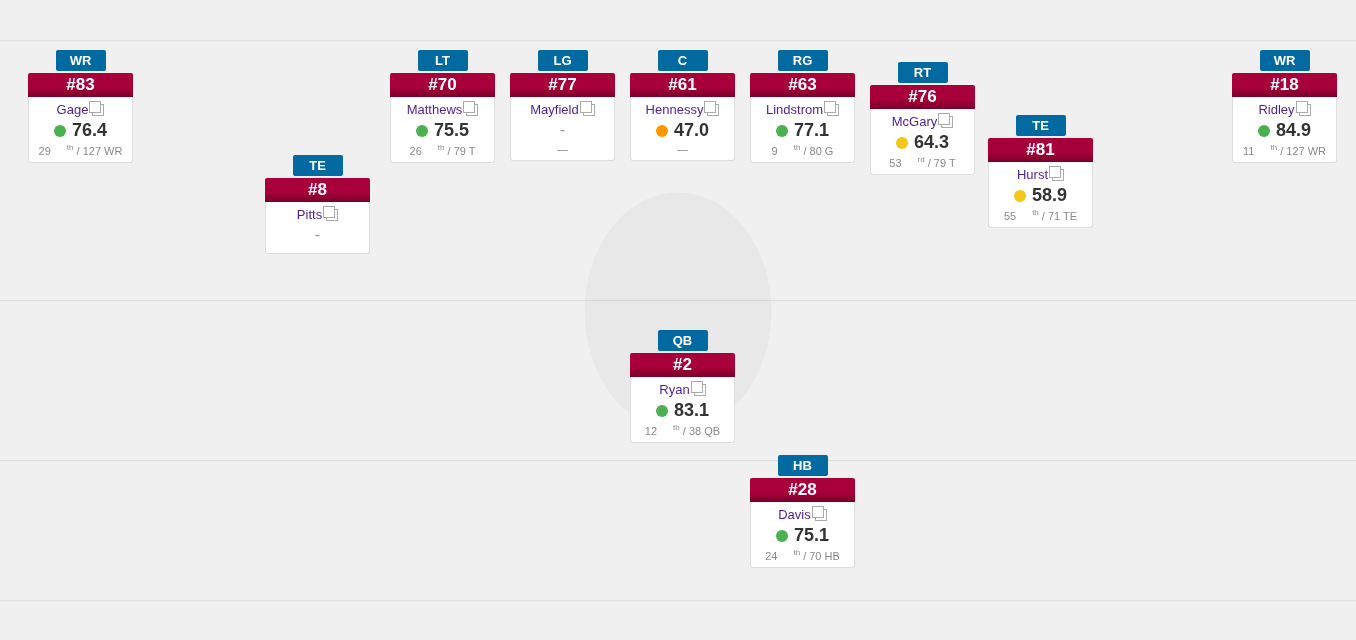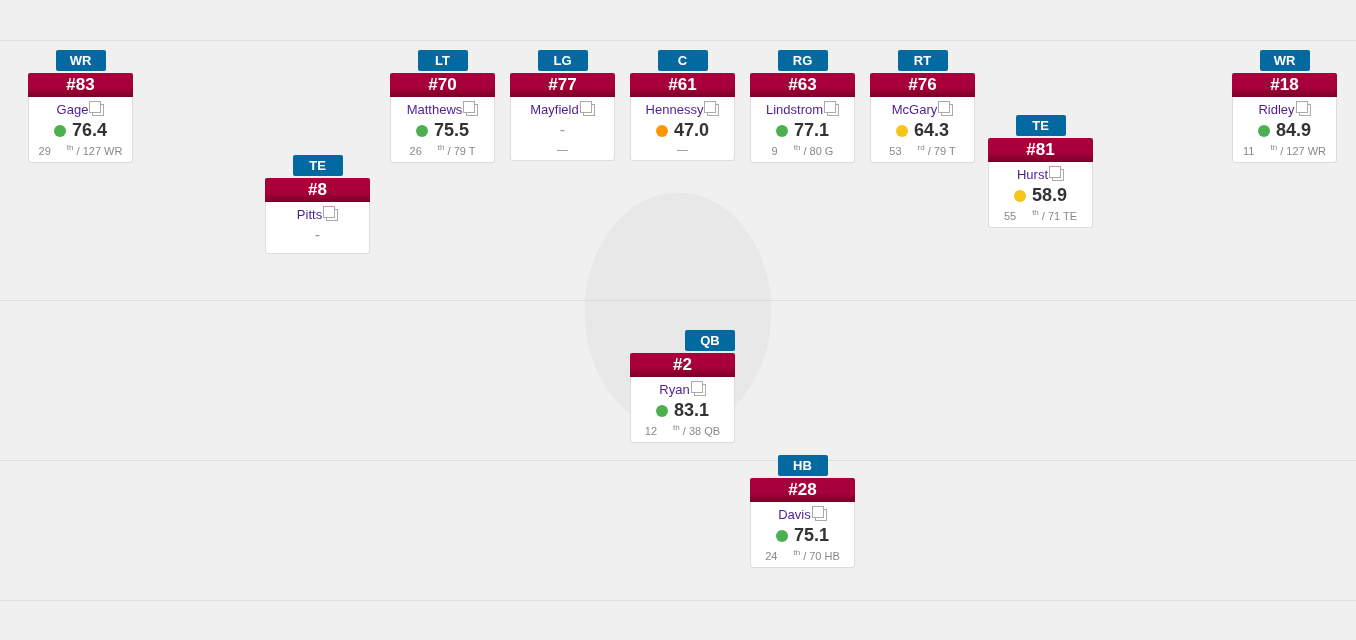"RT" div.player-card { top: 50px -> 62px }
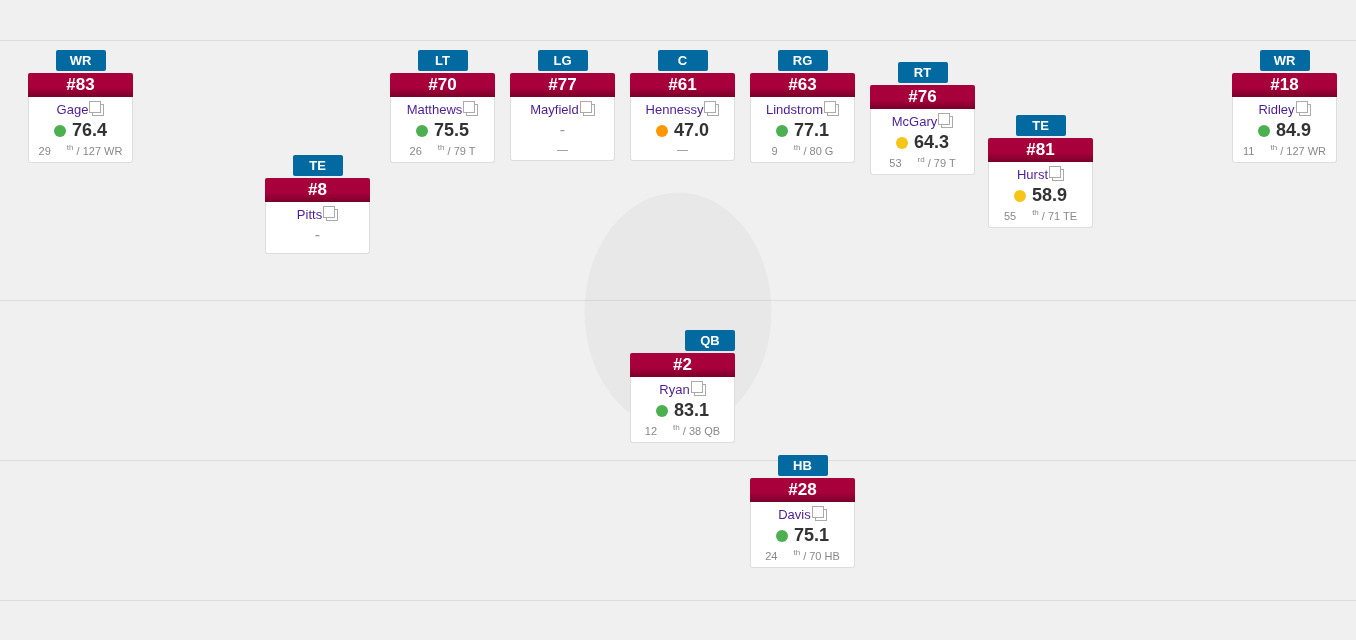"QB" div.player-card { align-items: flex-end -> none }
